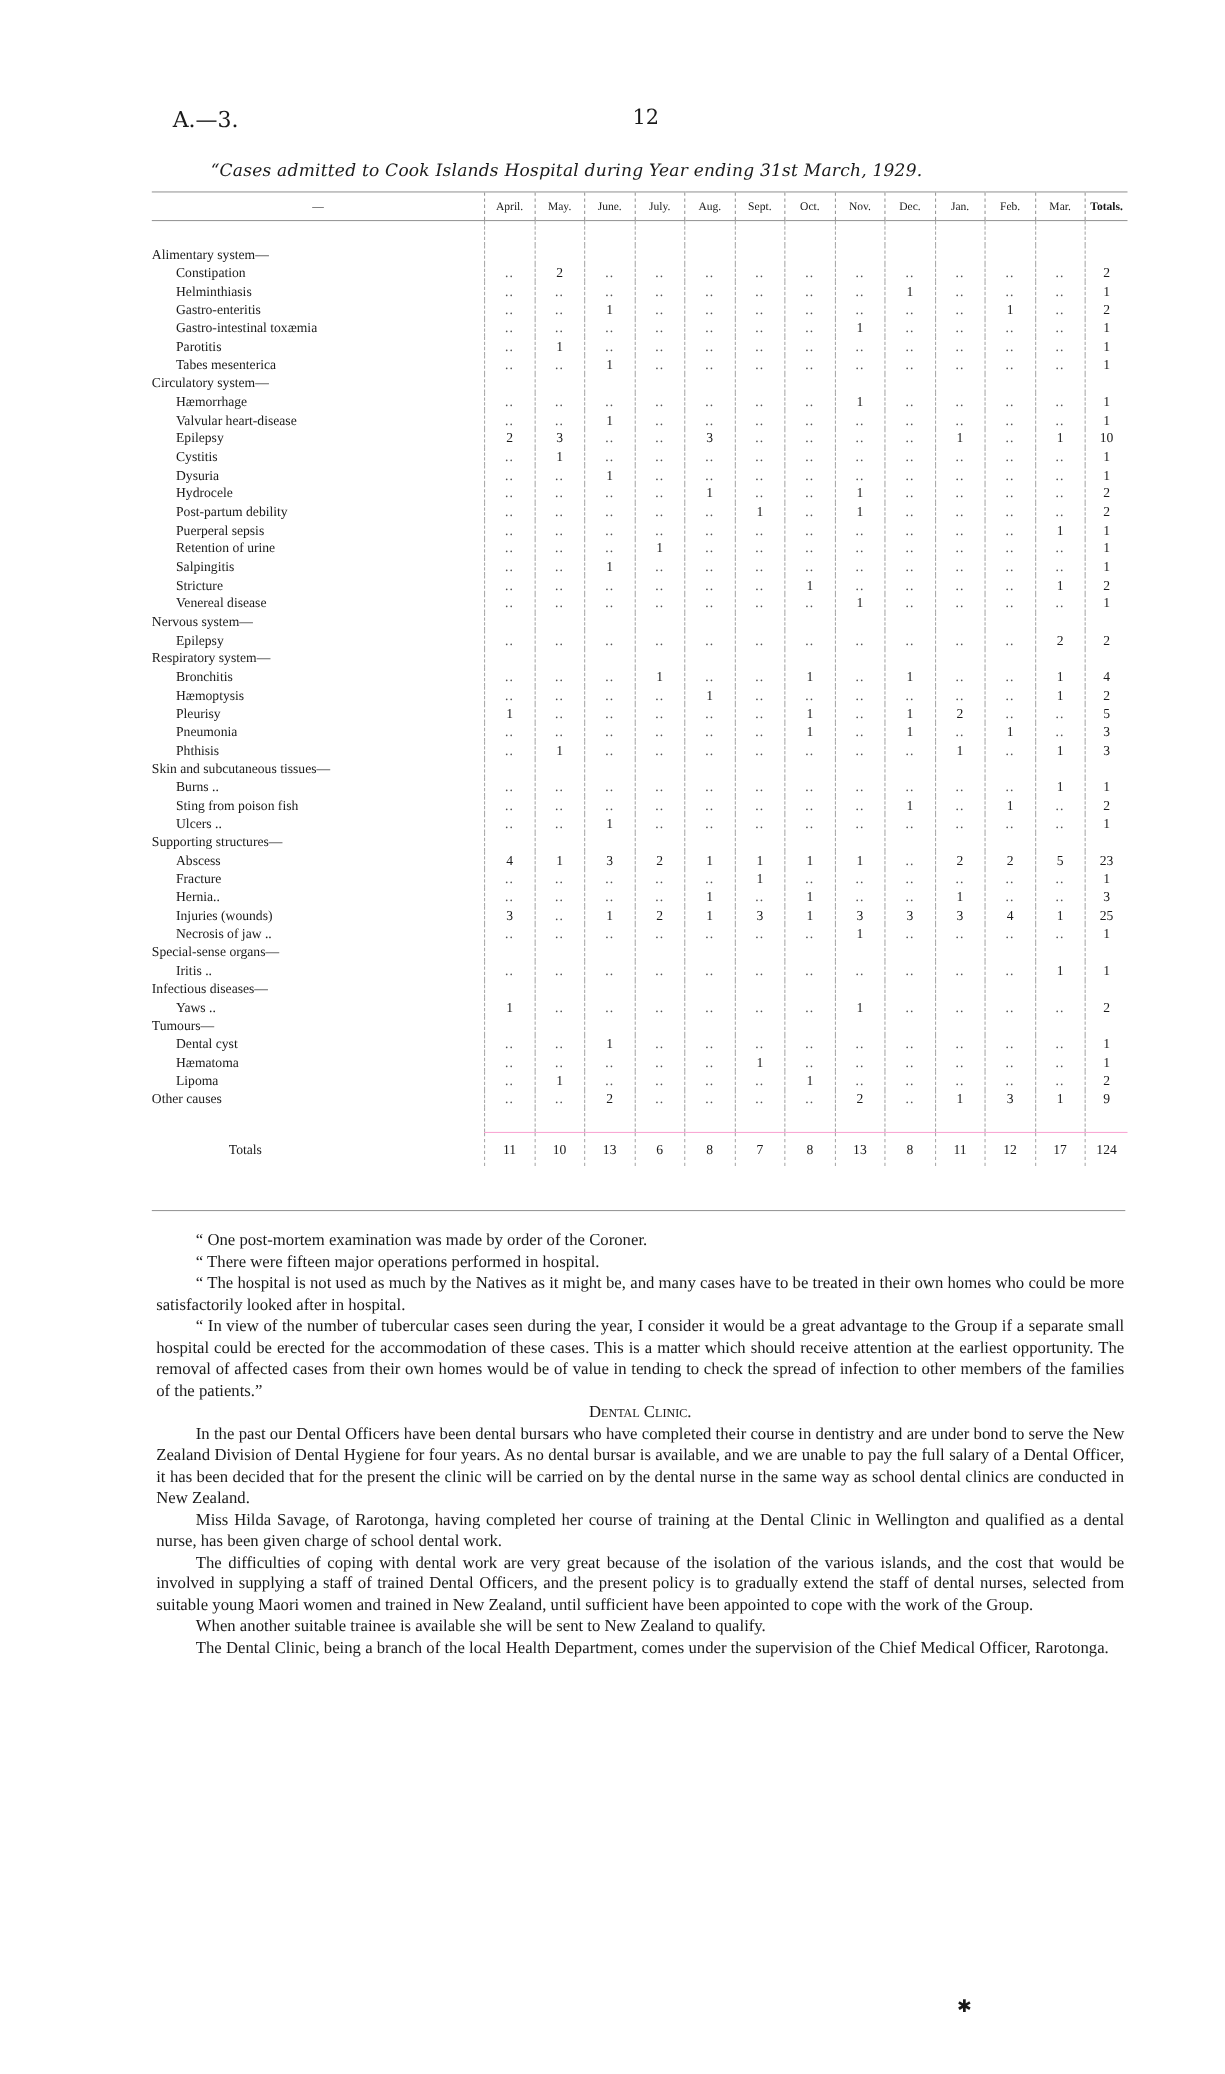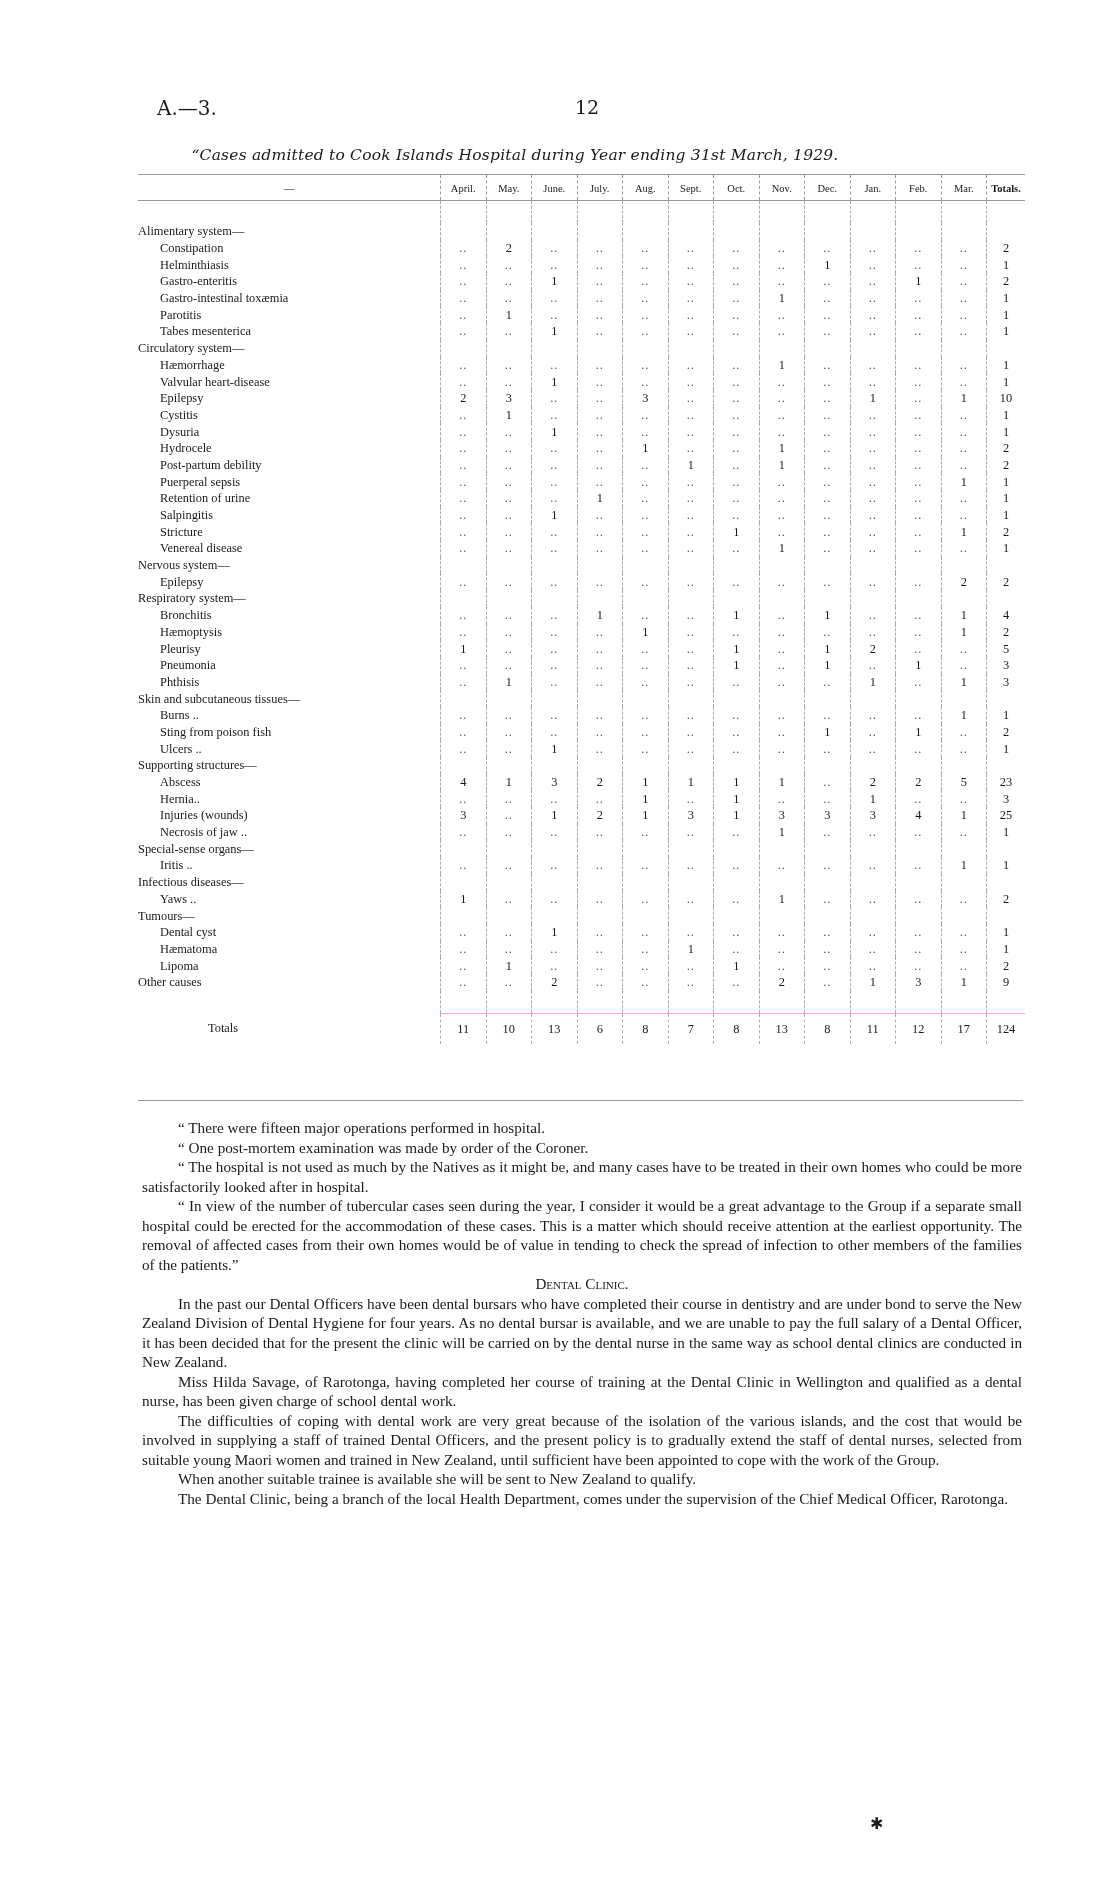"Fracture" tr.item { html: none -> <tr> <td>Fracture</td> <td>..</td> <td>..</td> <td>..</td> <td>..</td> <td>..</td> <td>1</td> <td>..</td> <td>..</td> <td>..</td> <td>..</td> <td>..</td> <td>..</td> <td>1</td> </tr> }
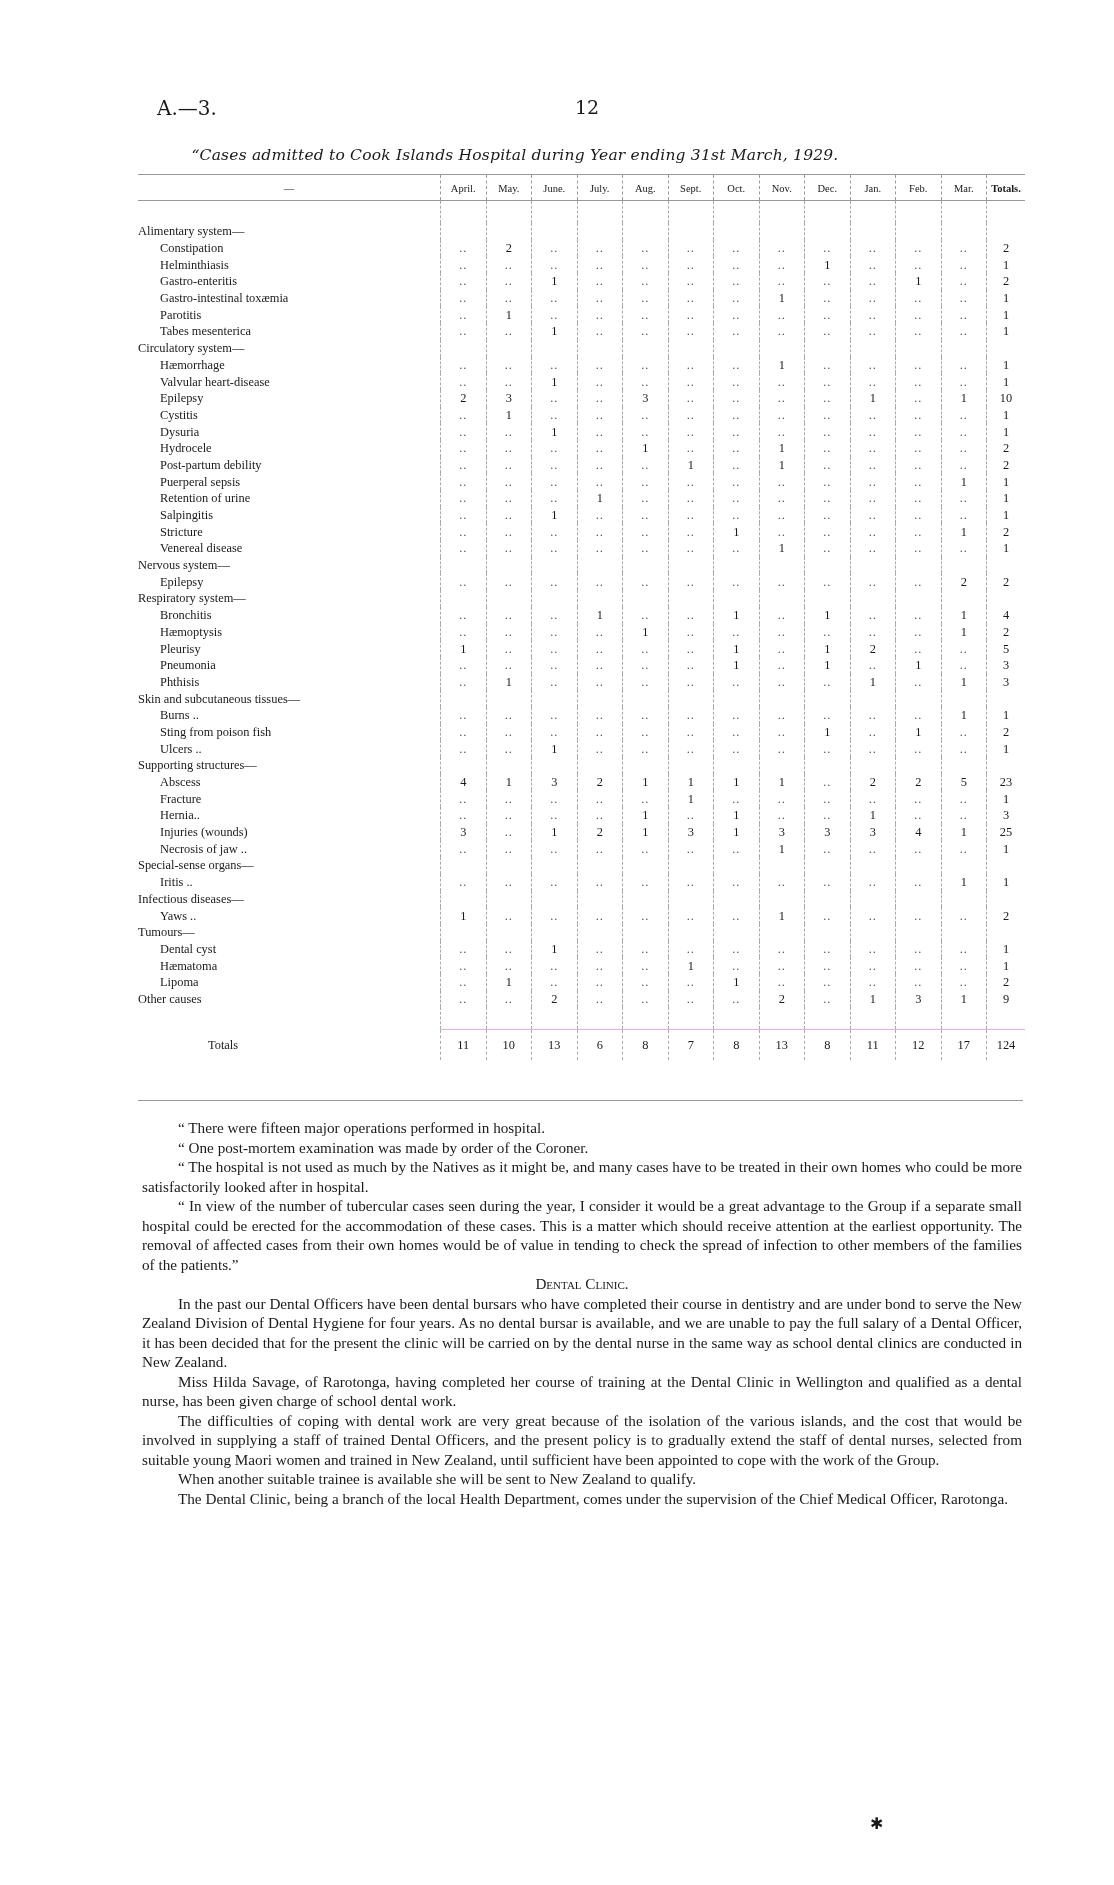"“ There were fifteen major" p { order: before "“ One post-mortem examination was" -> after "“ One post-mortem examination was" }
